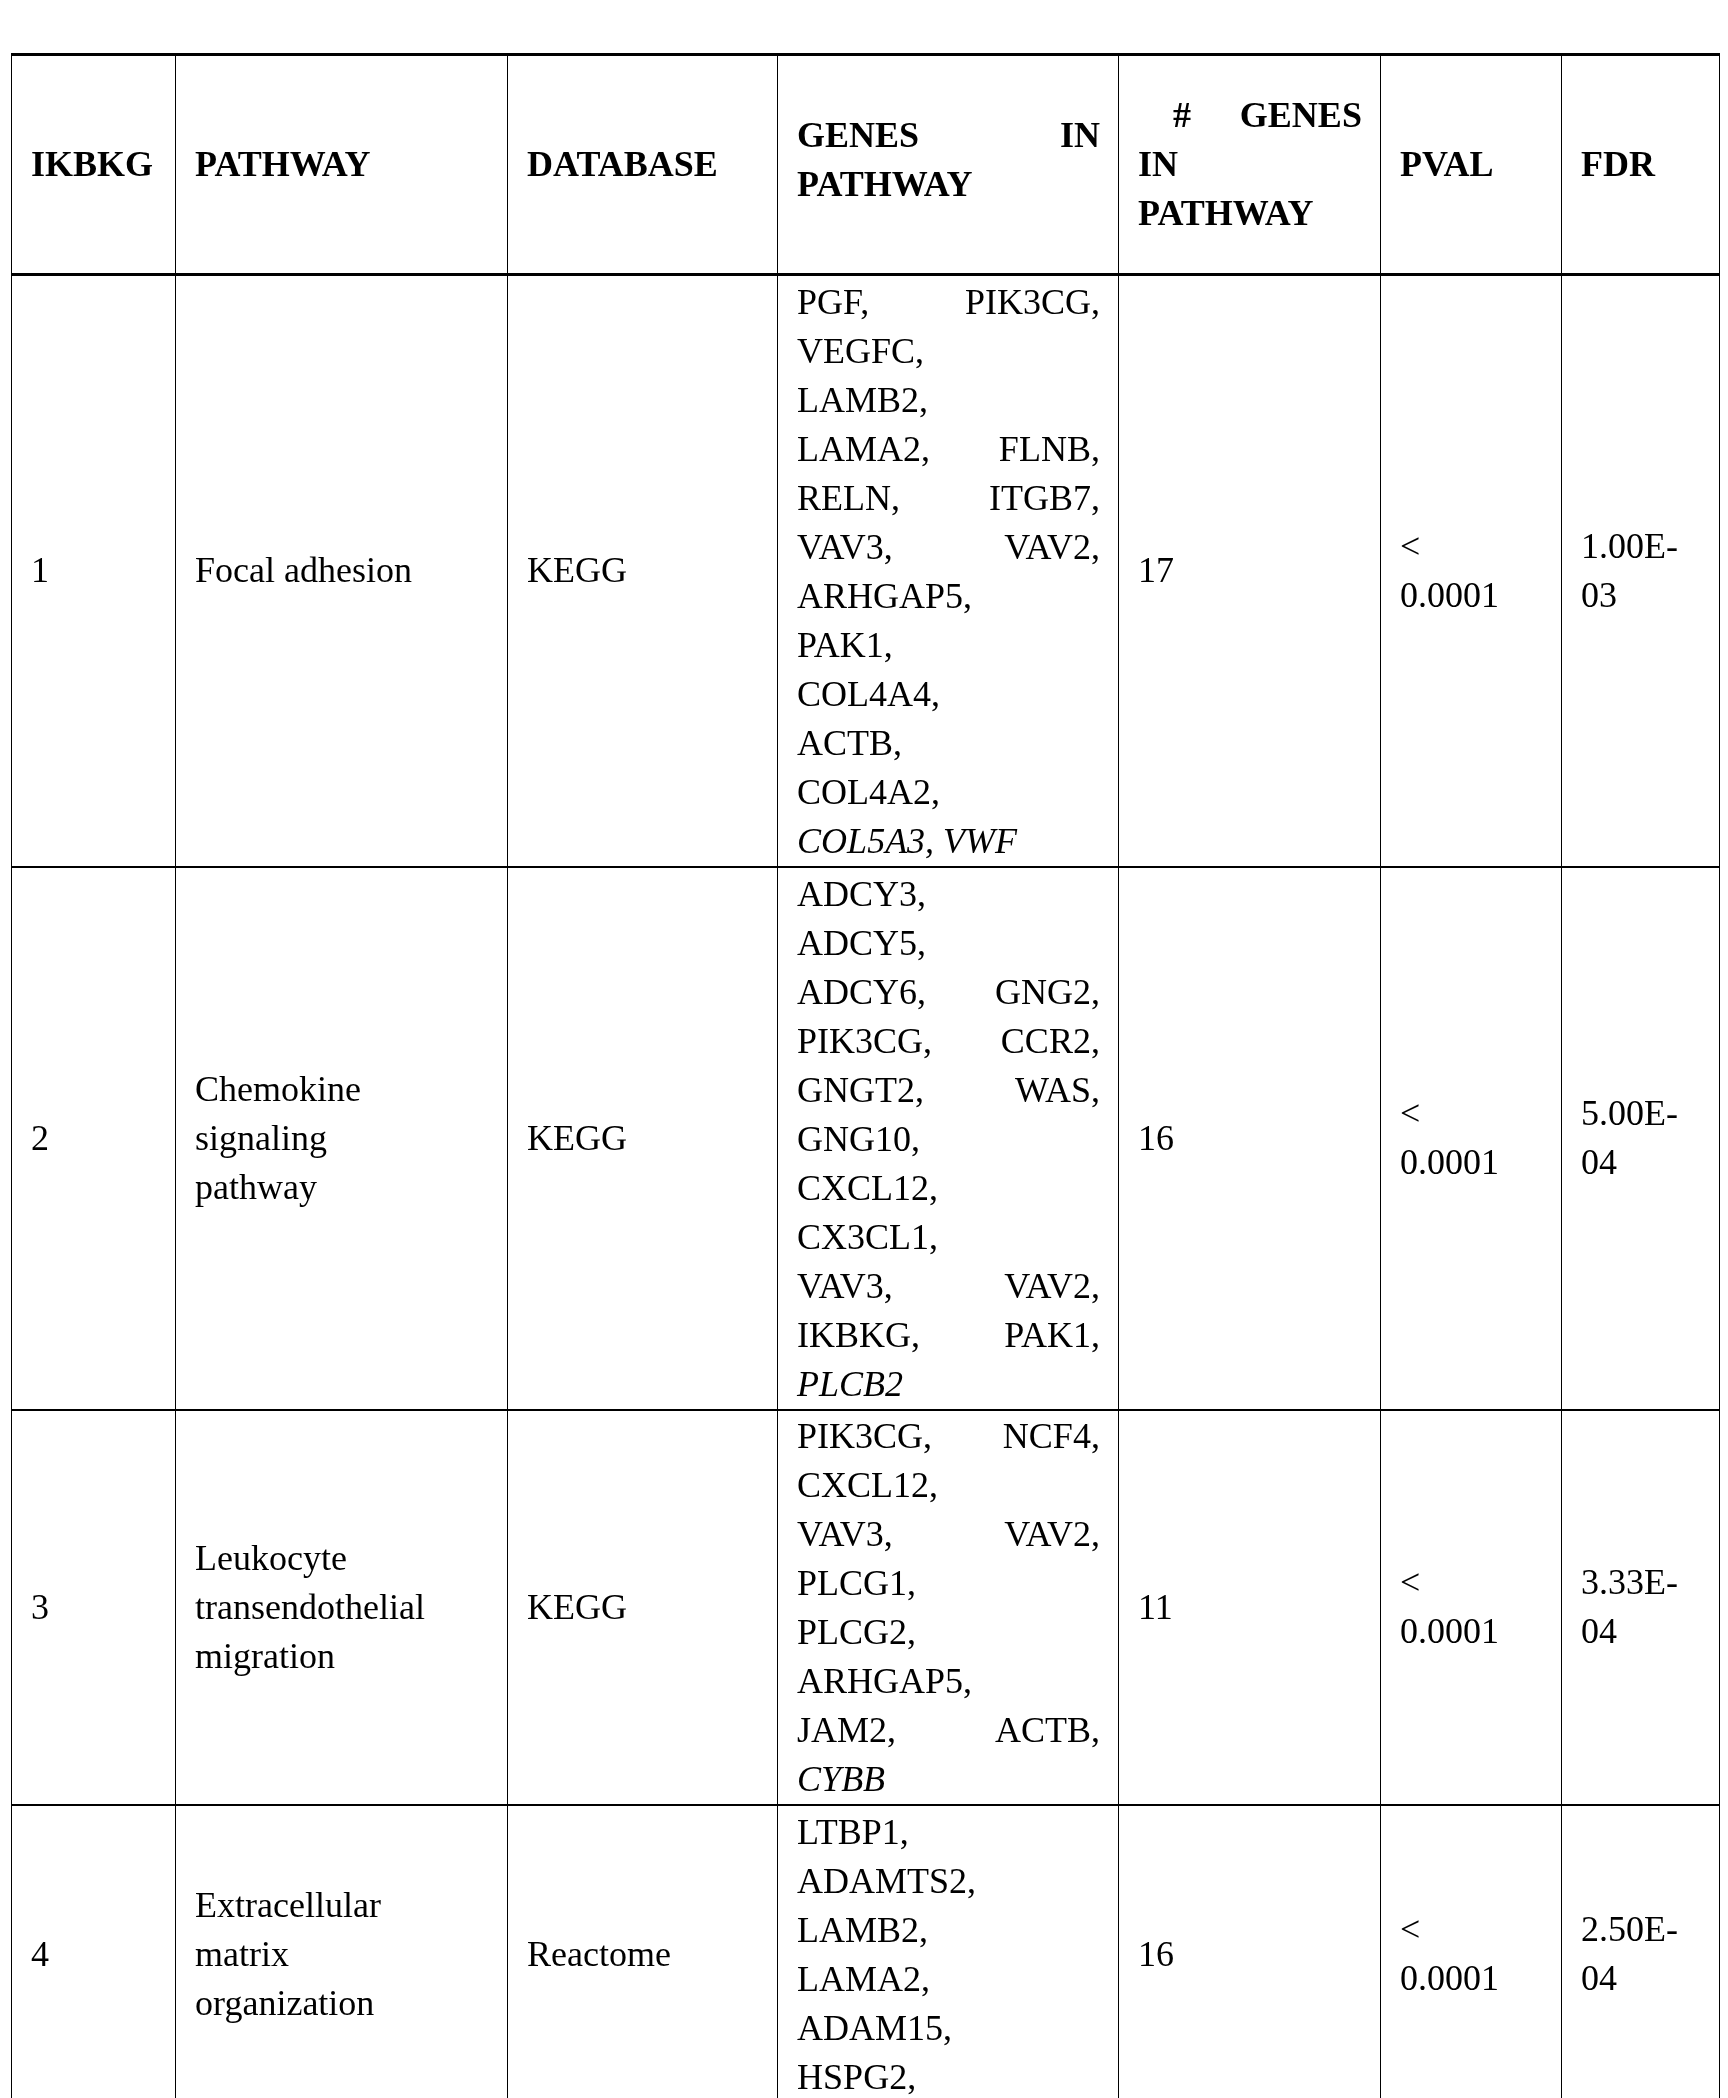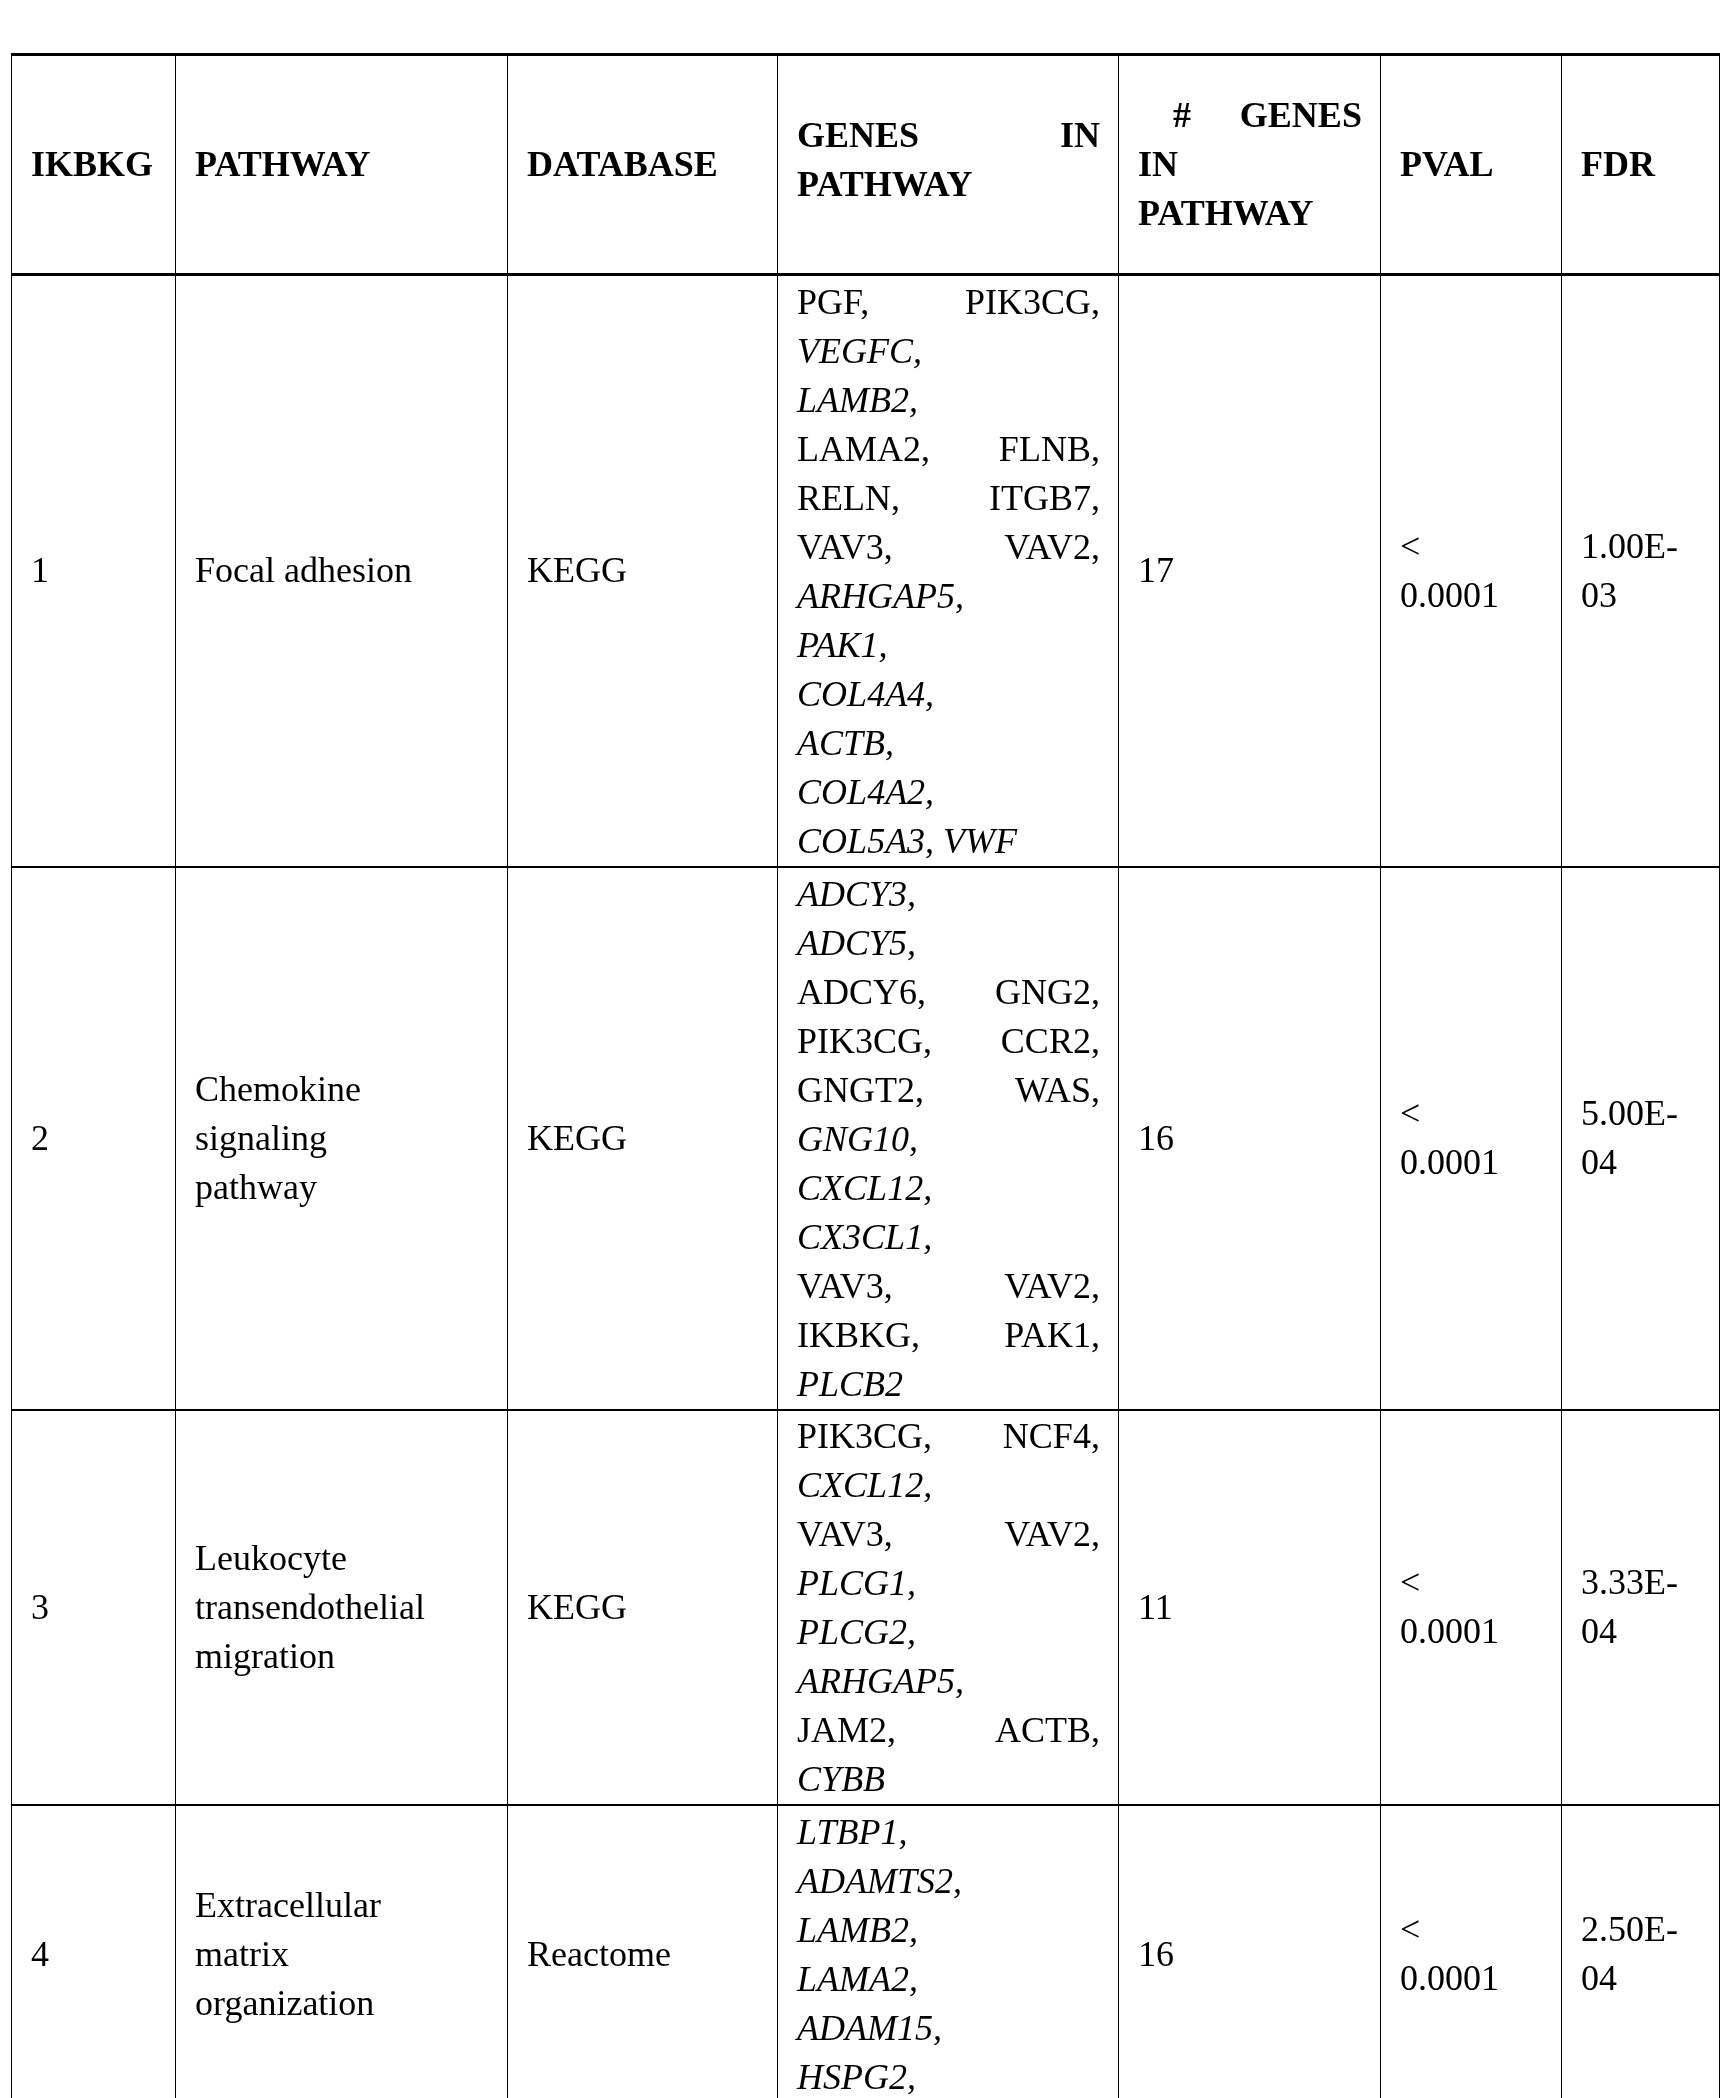"VEGFC," .gene-line.single { font-style: italic -> none }
